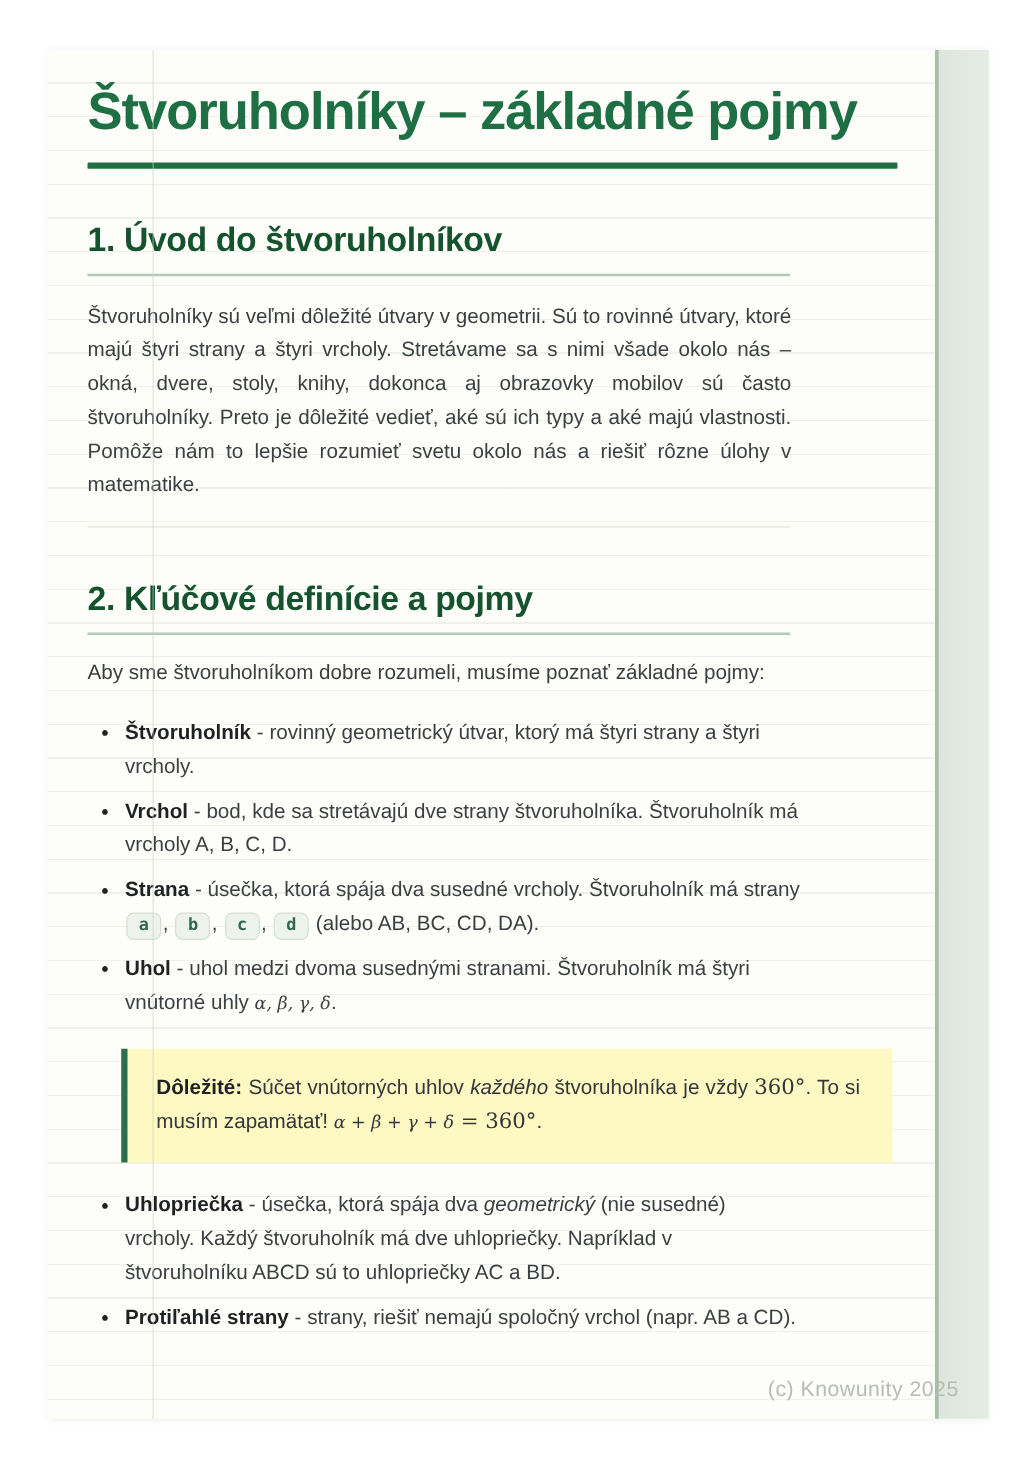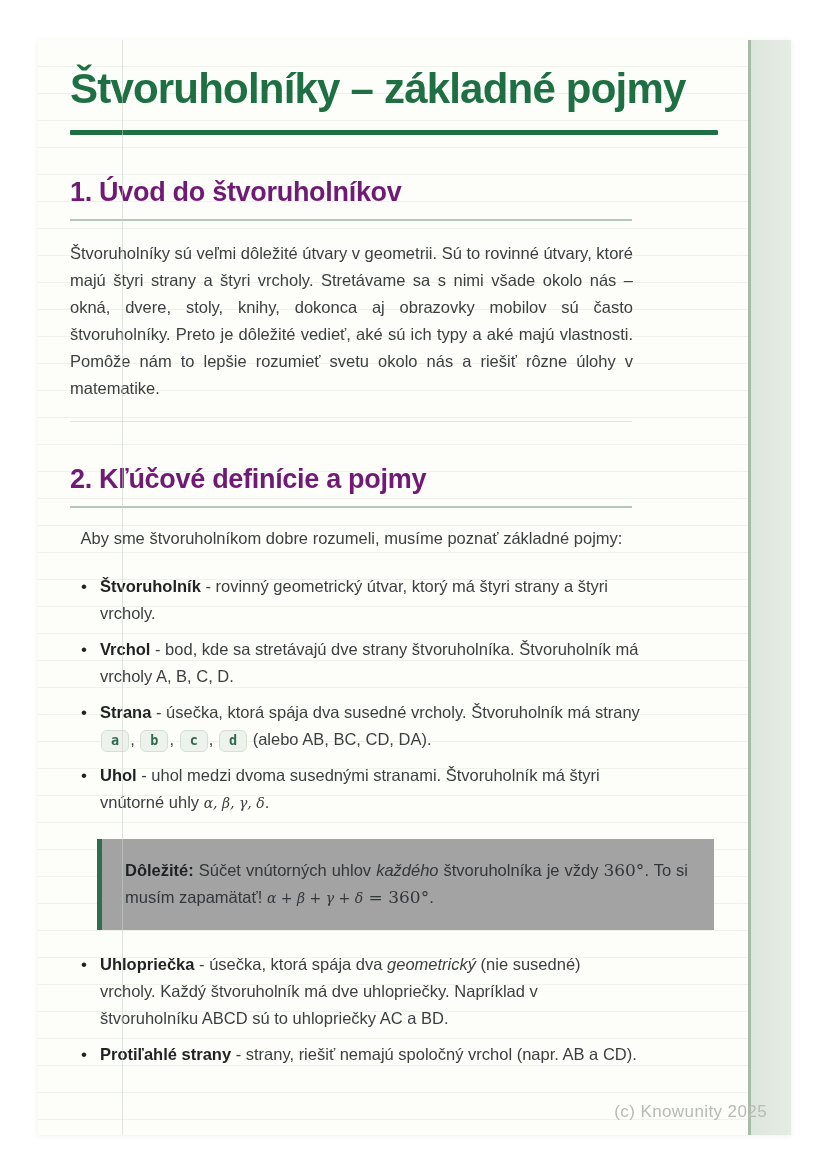"1. Úvod do štvoruholníkov" h2.sec-heading { color: #701a75 -> #14532d }
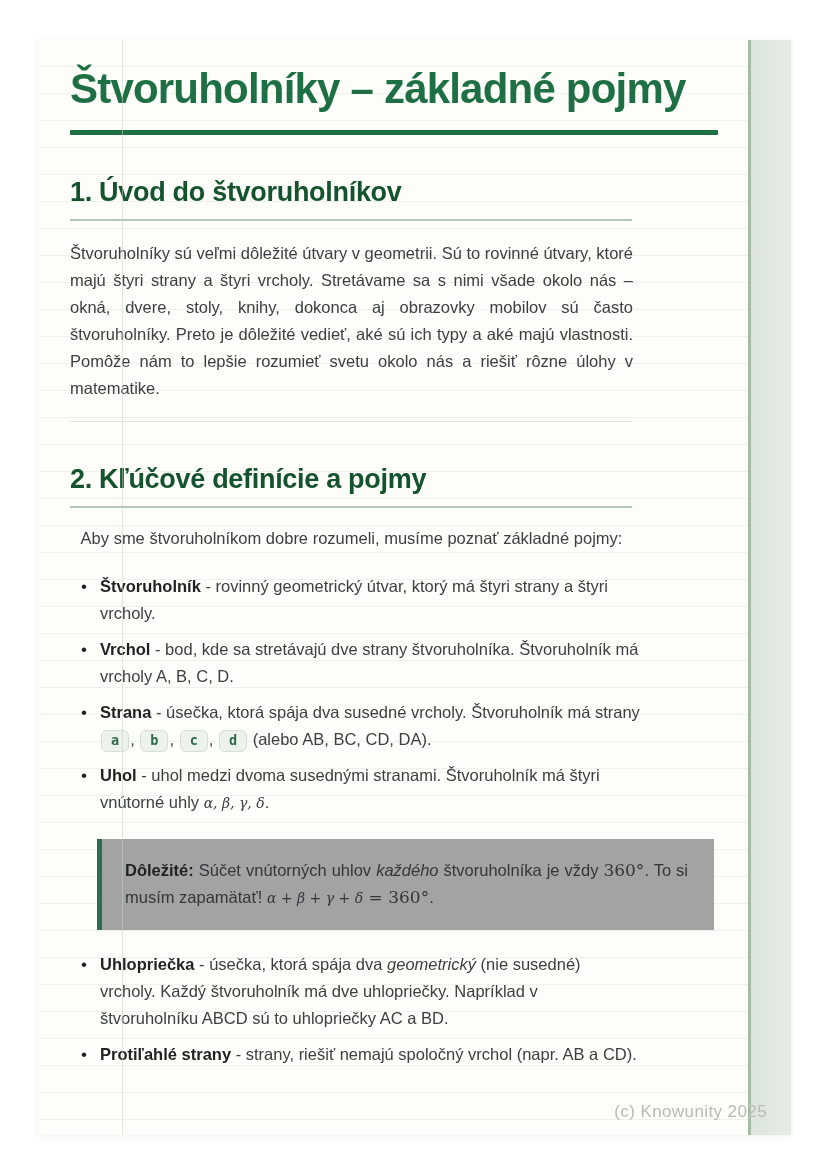"Aby sme štvoruholníkom dobre rozumeli," .intro { text-align: center -> left }
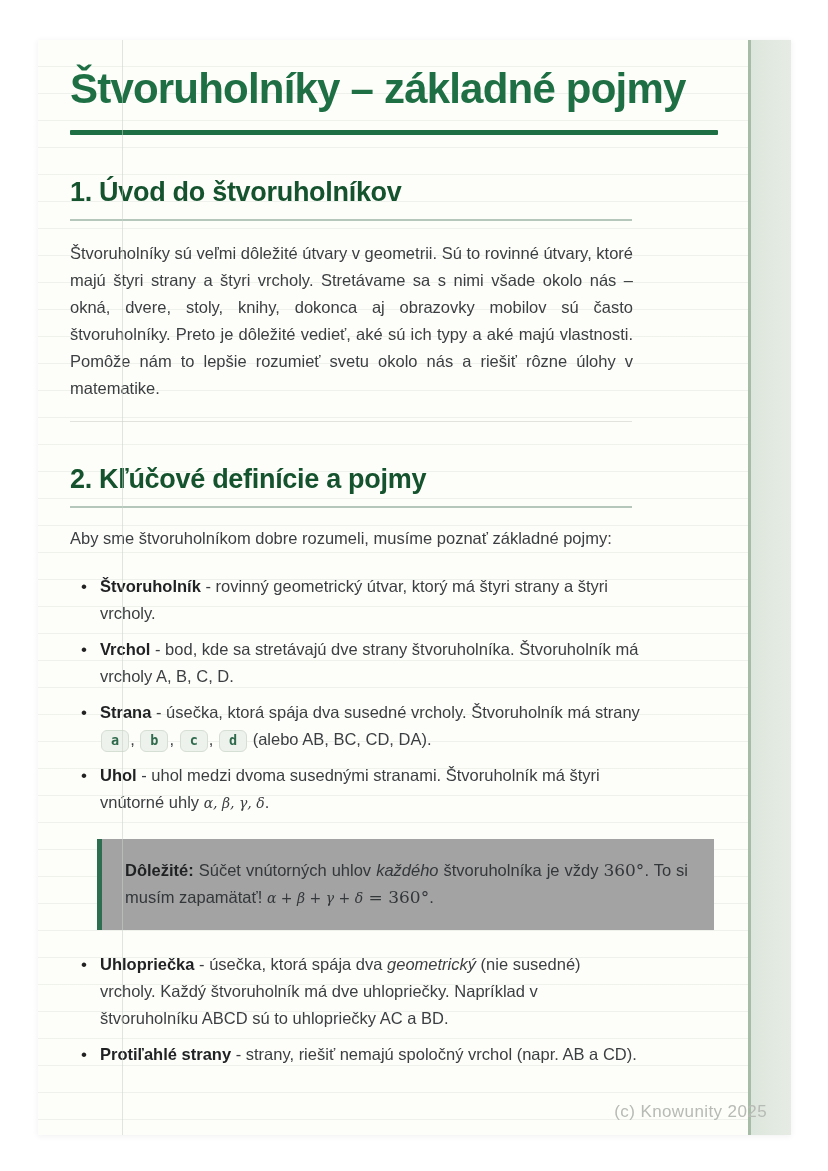"Dôležité: Súčet vnútorných uhlov každého" .callout { background: #a3a3a3 -> #fef9c3 }
